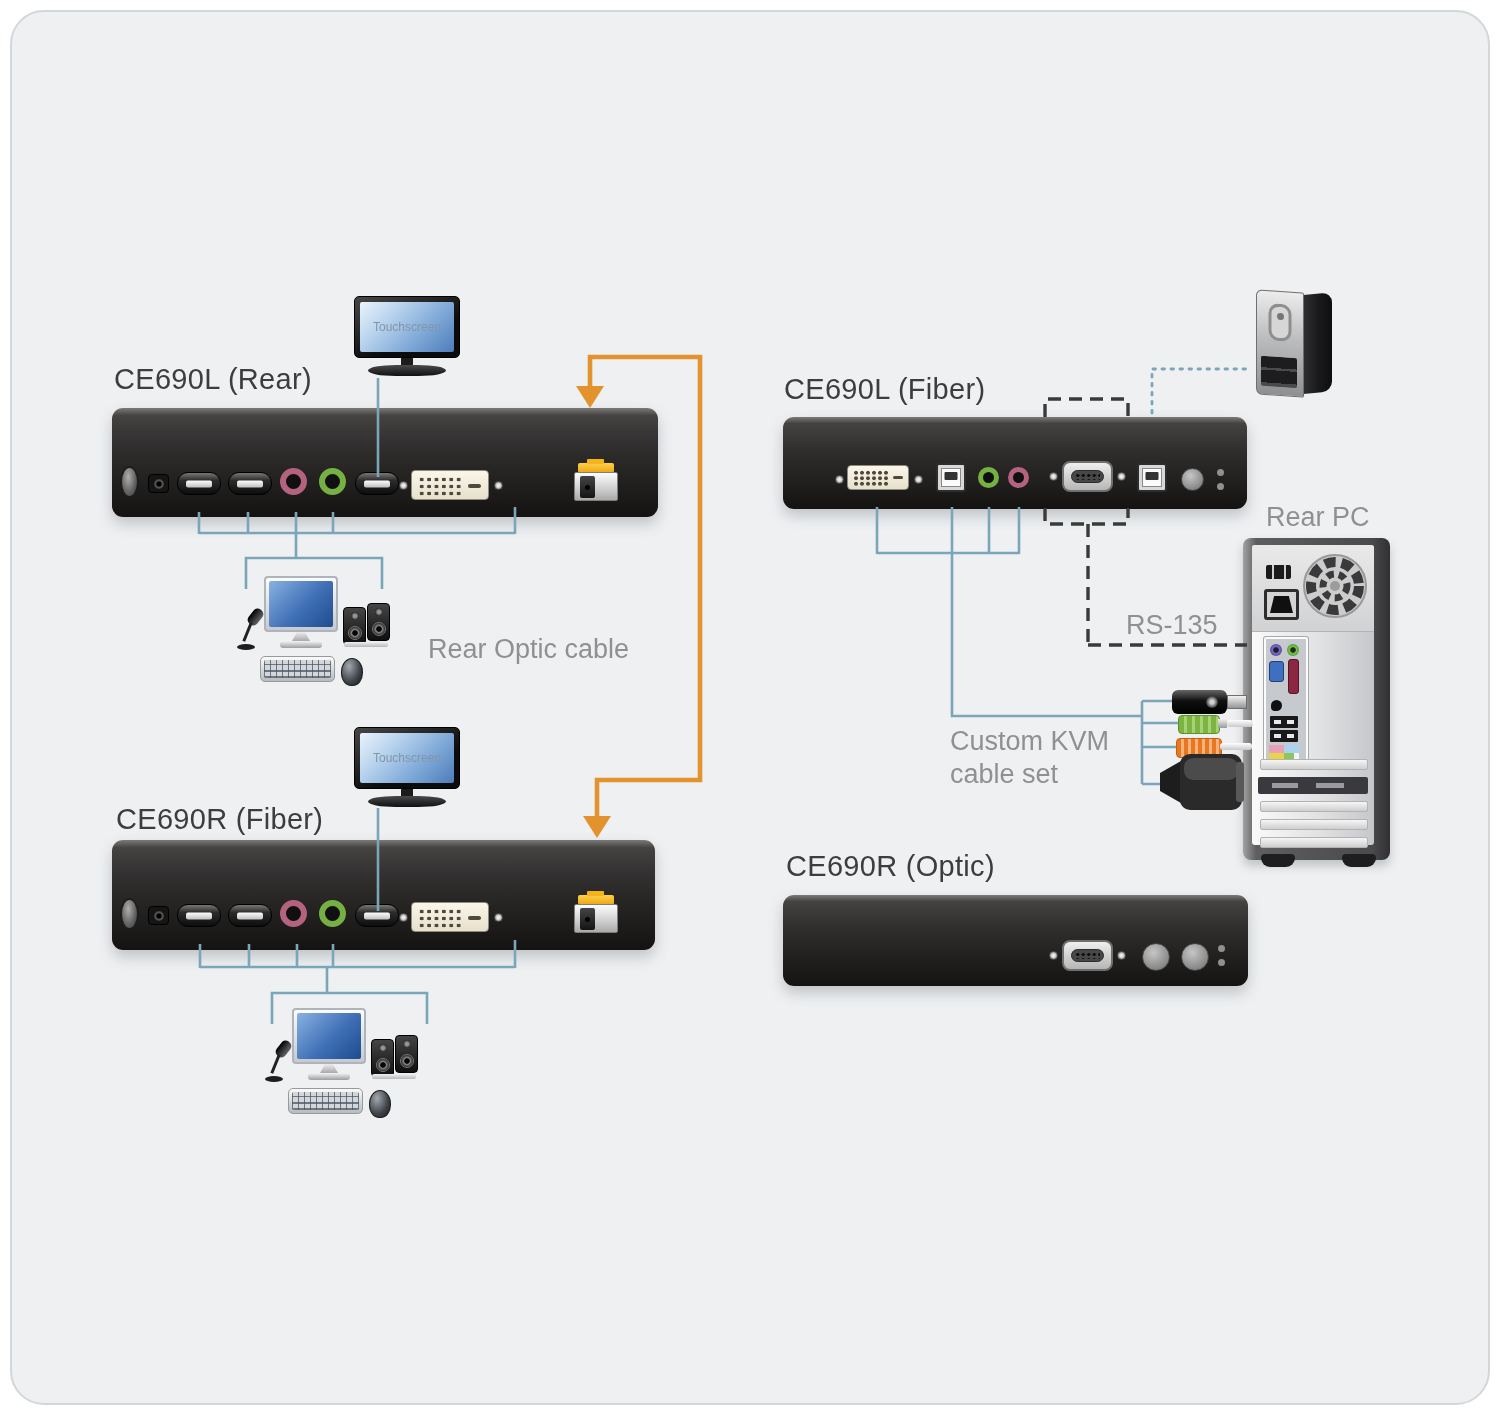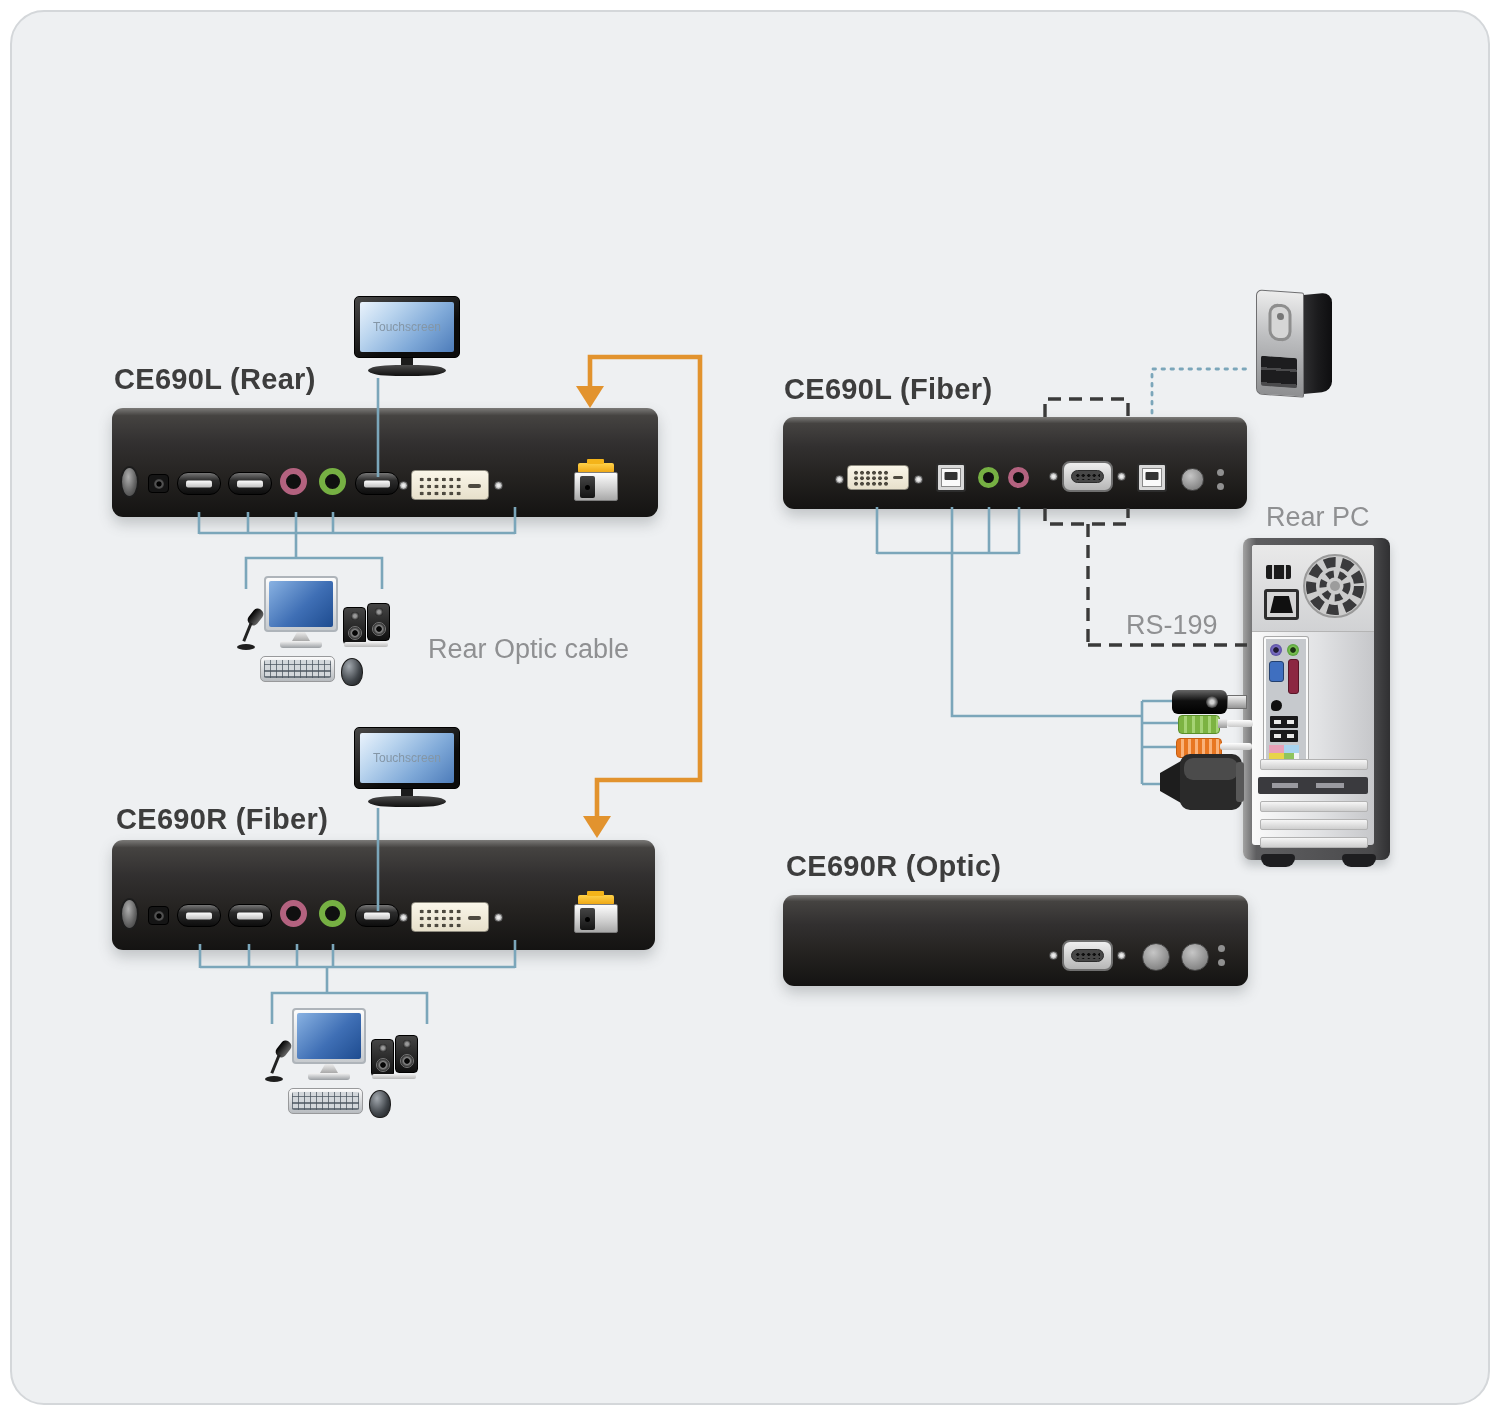"CE690L (Rear)" .dev-label { font-weight: bold -> normal }
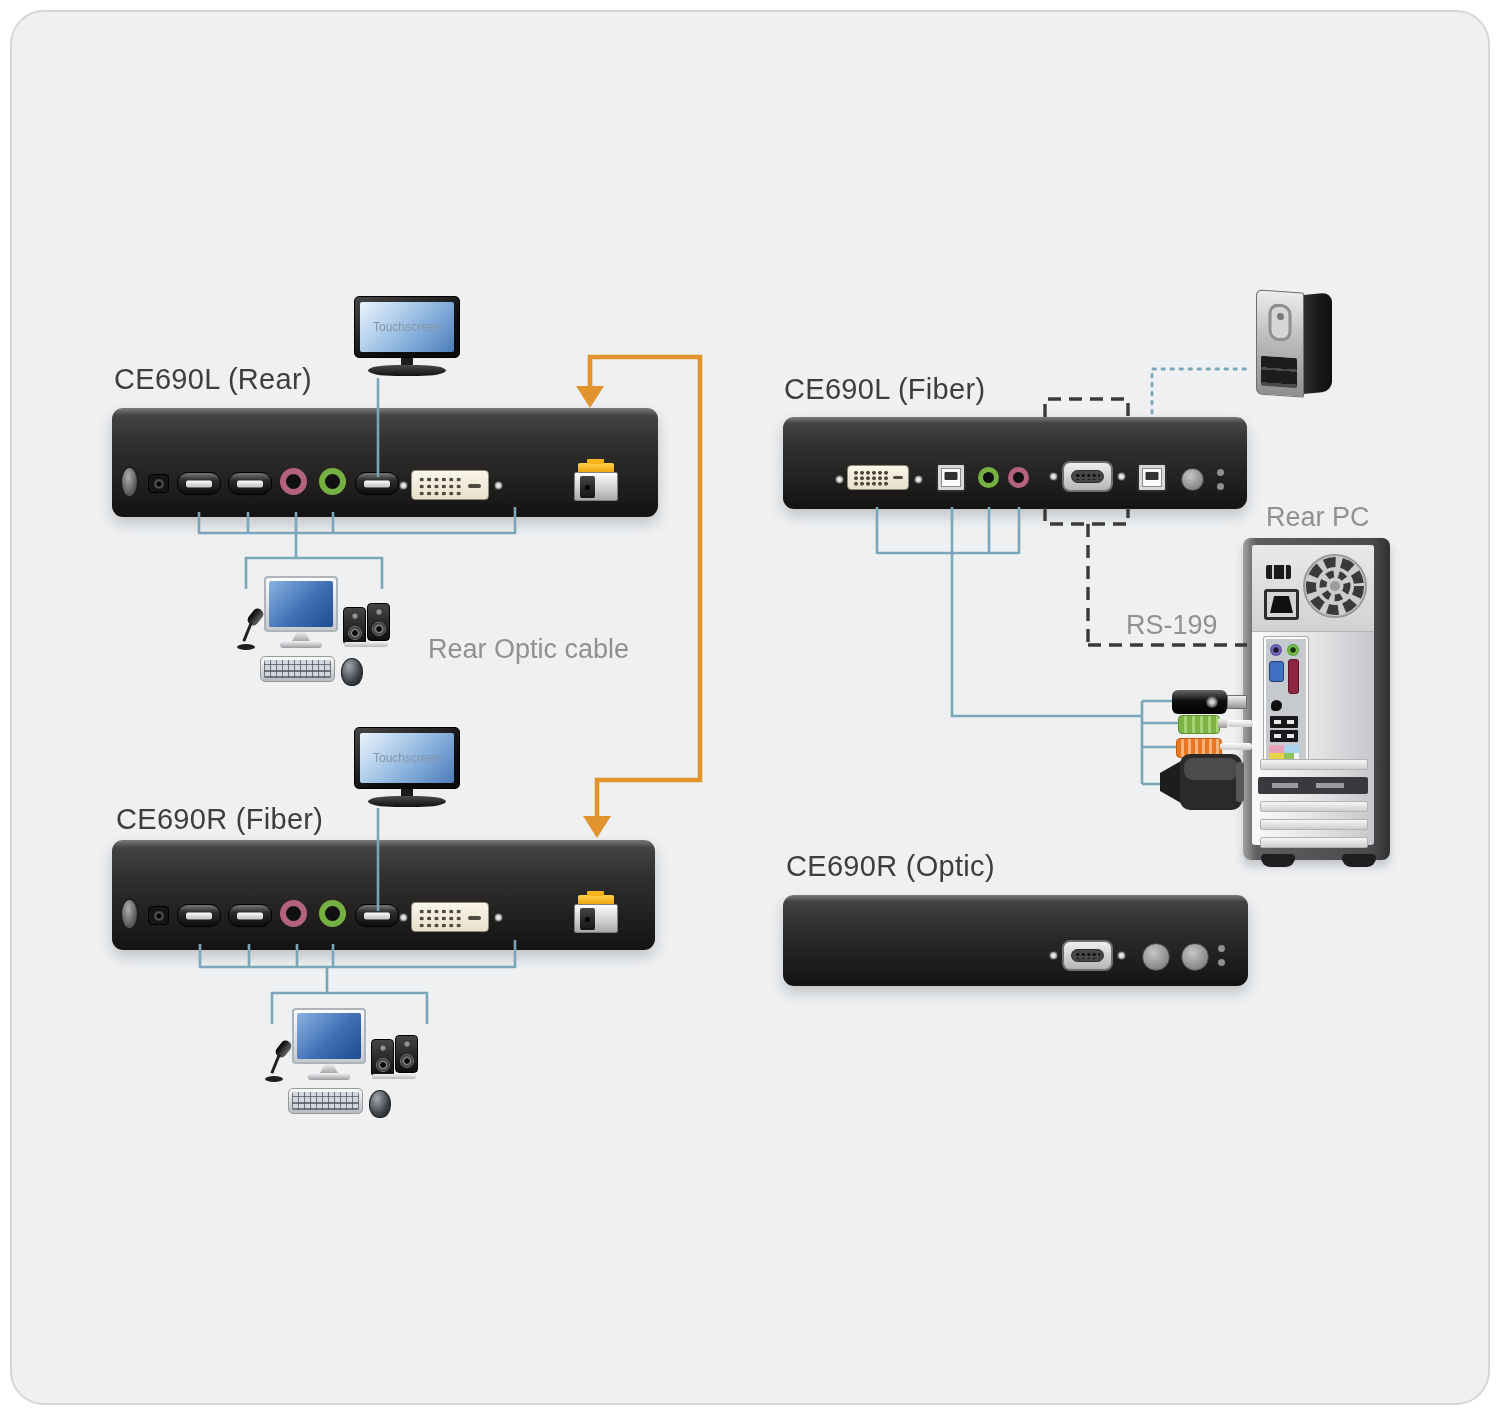"RS-199" div.ann { text: RS-199 -> RS-135 }
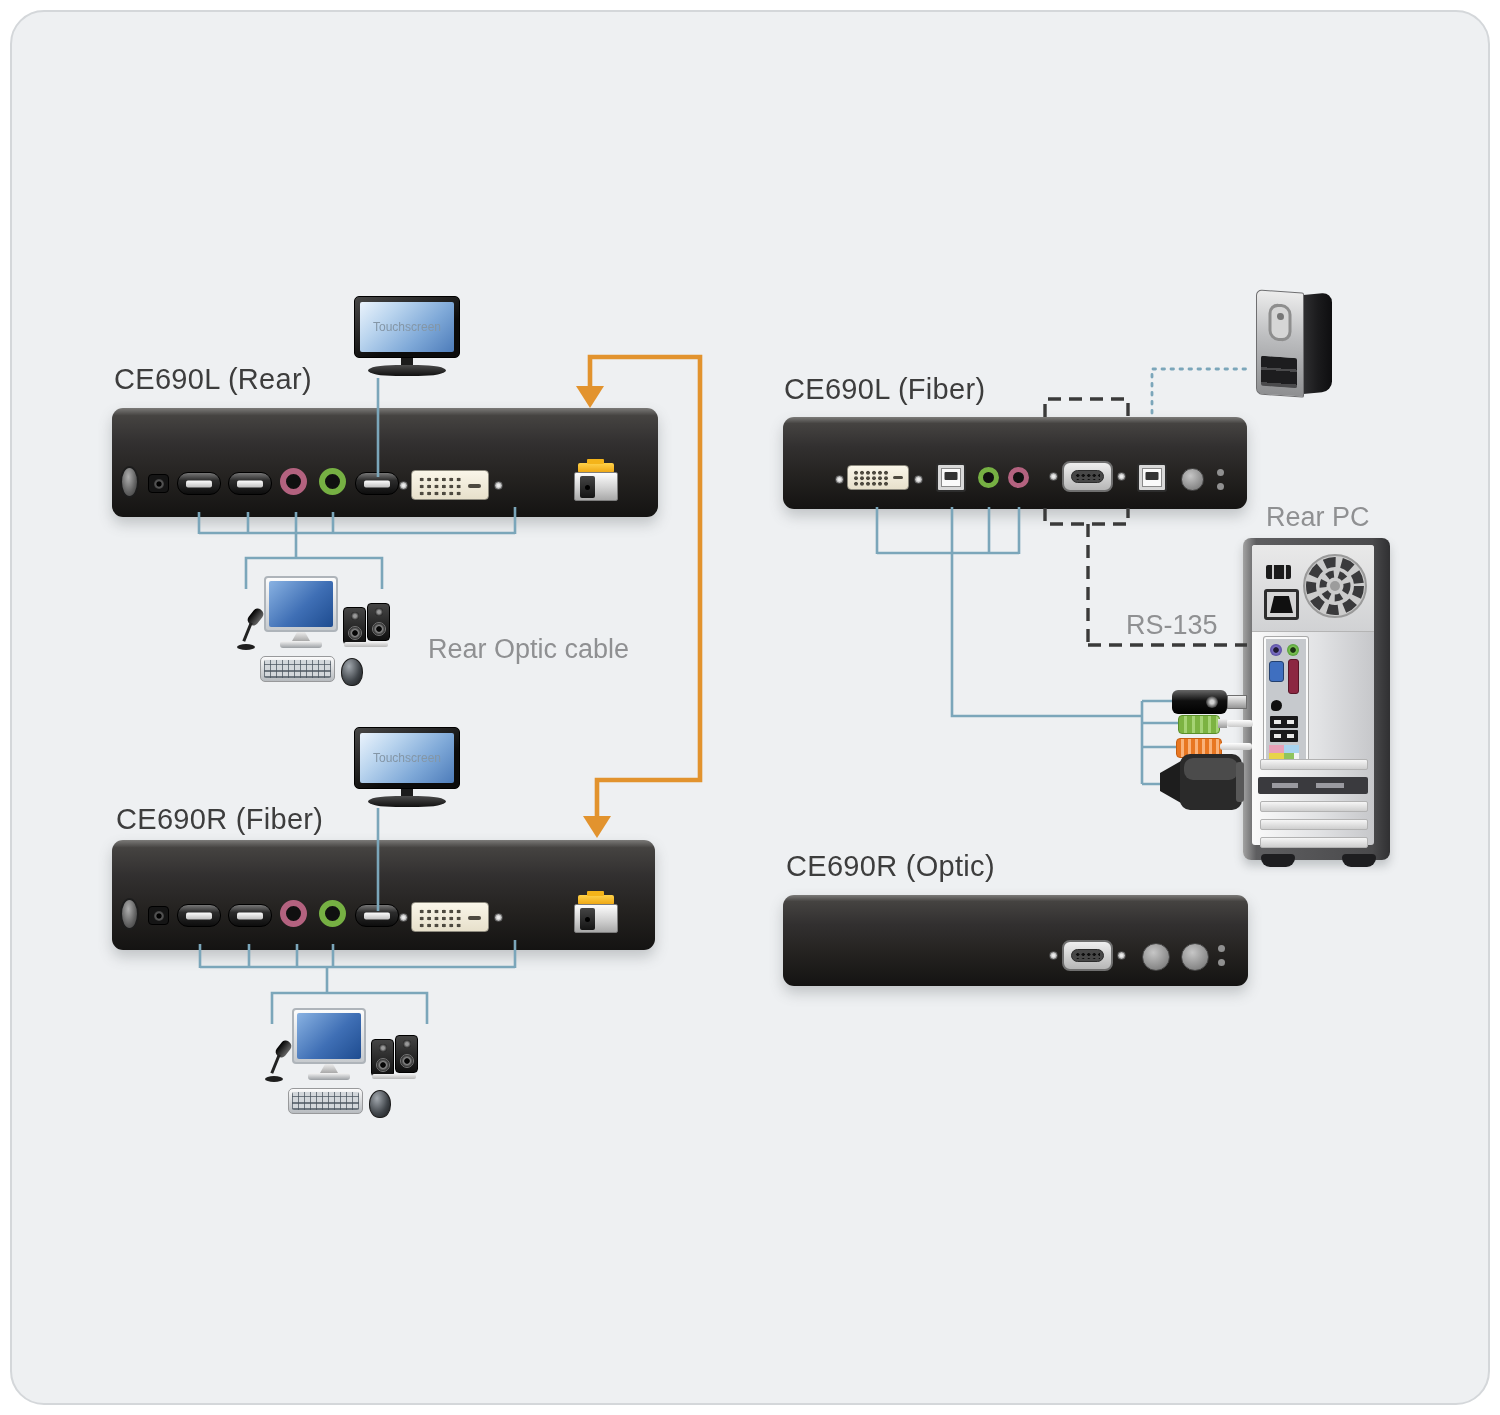"Custom KVM" div.ann { html: none -> <div> <div>Custom KVM</div> <div>cable set</div> </div> }
